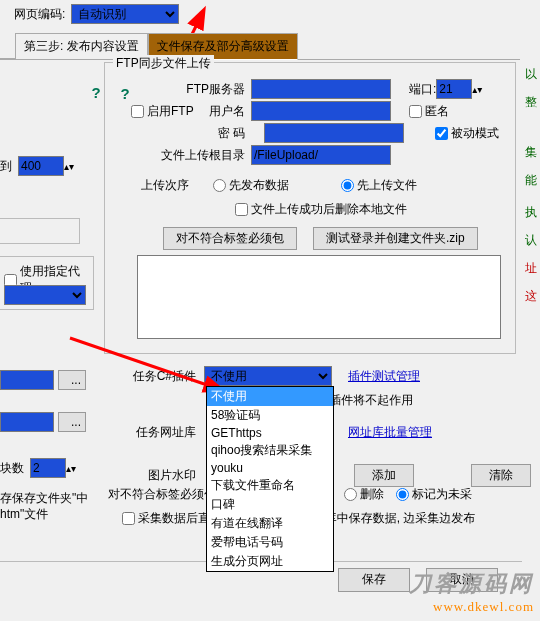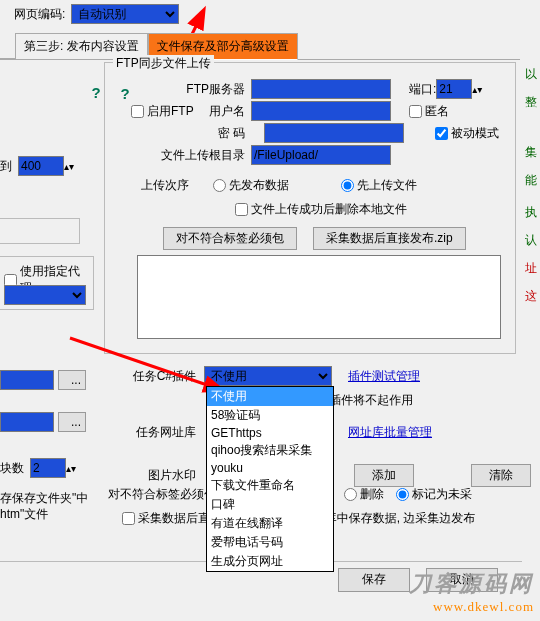"文件保存及部分高级设置" .tab.active { background: #f97316 -> #a16207 }
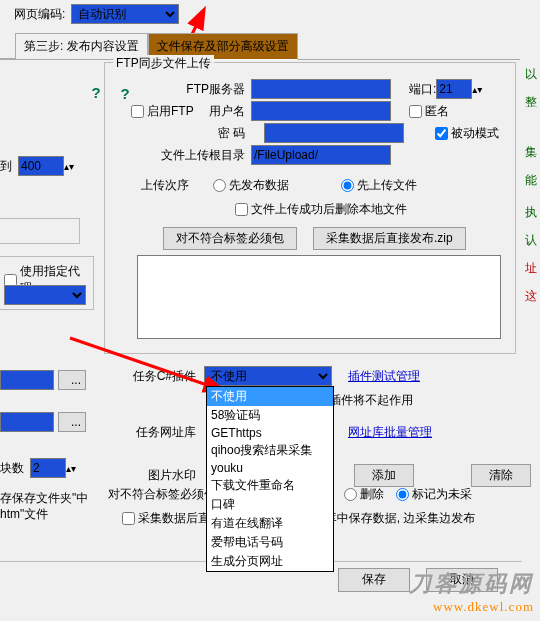"采集数据后直接发布.zip" button.win { text: 采集数据后直接发布.zip -> 测试登录并创建文件夹.zip }
